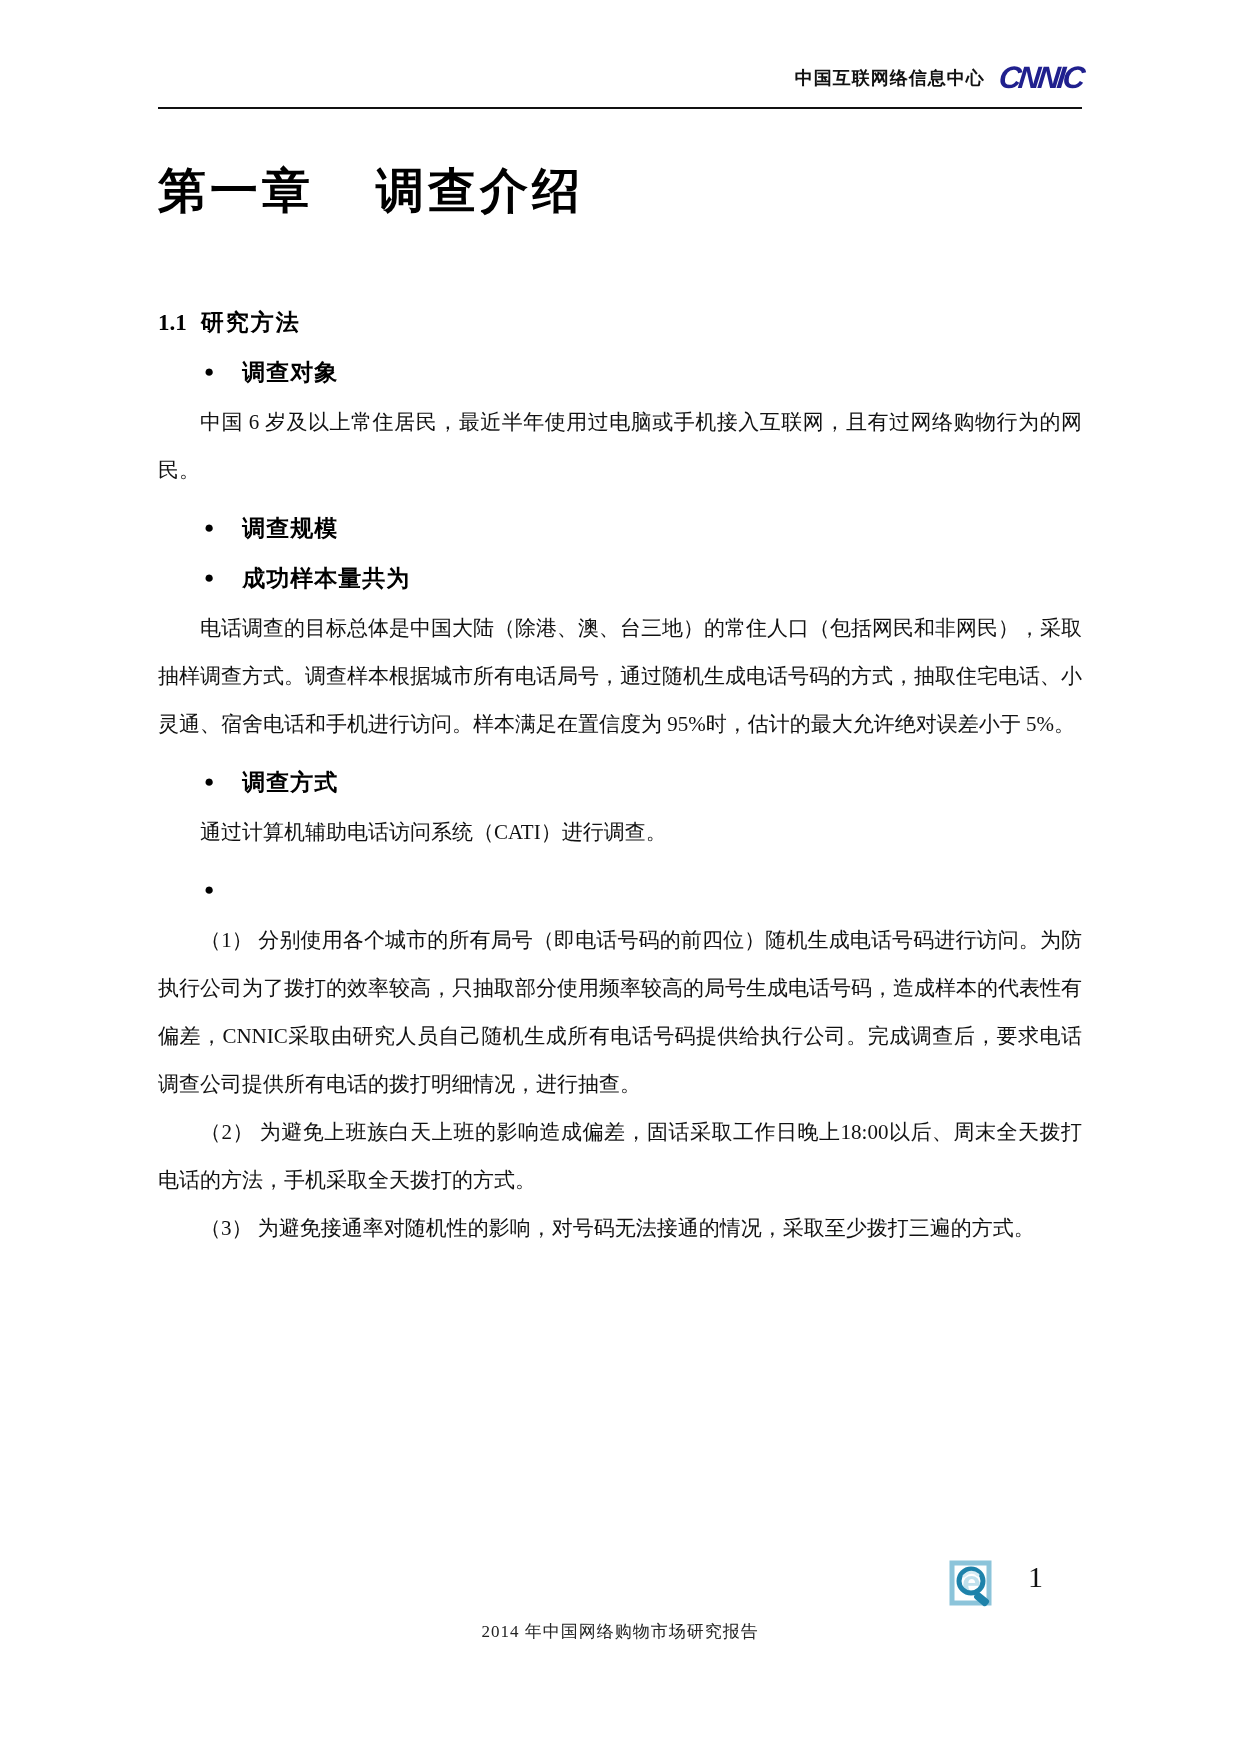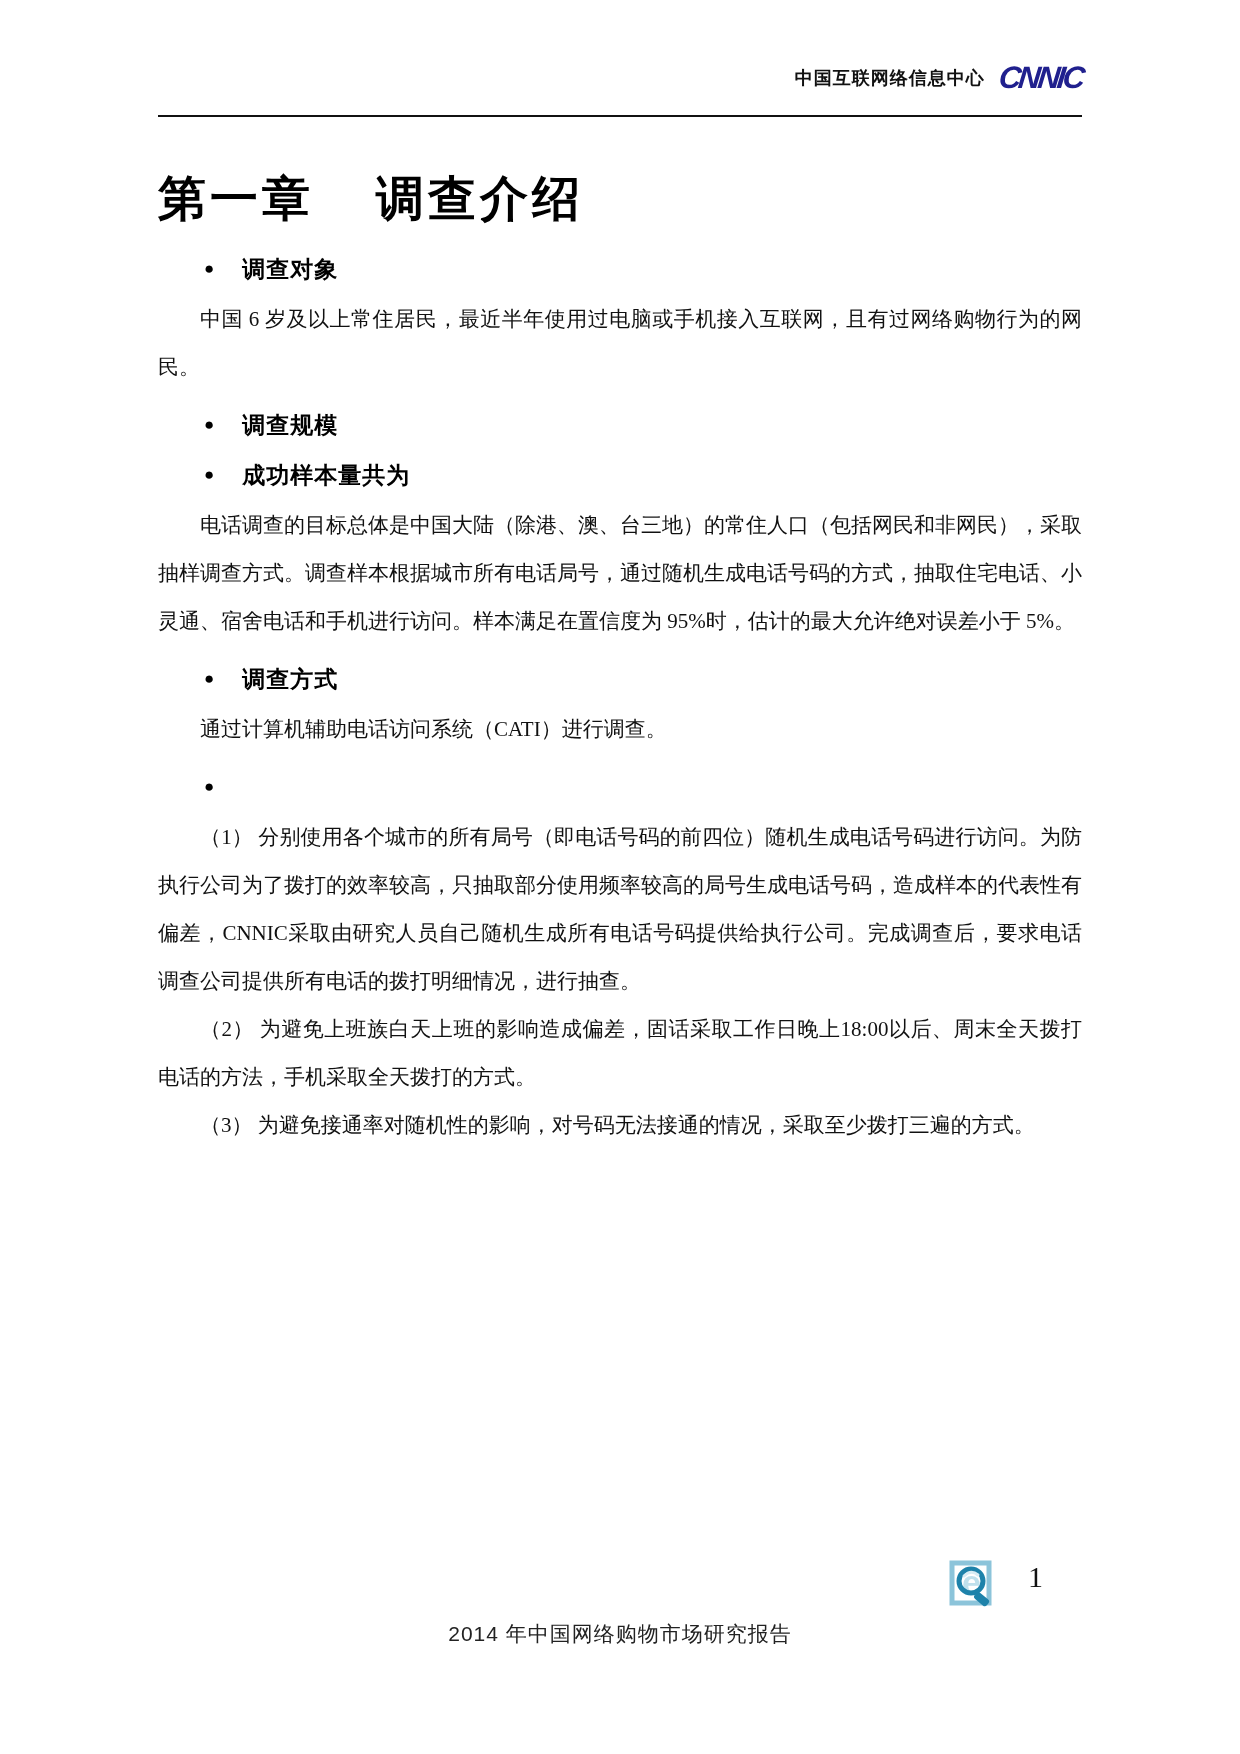"中国互联网络信息中心" .header { padding-bottom: 22px -> 14px }
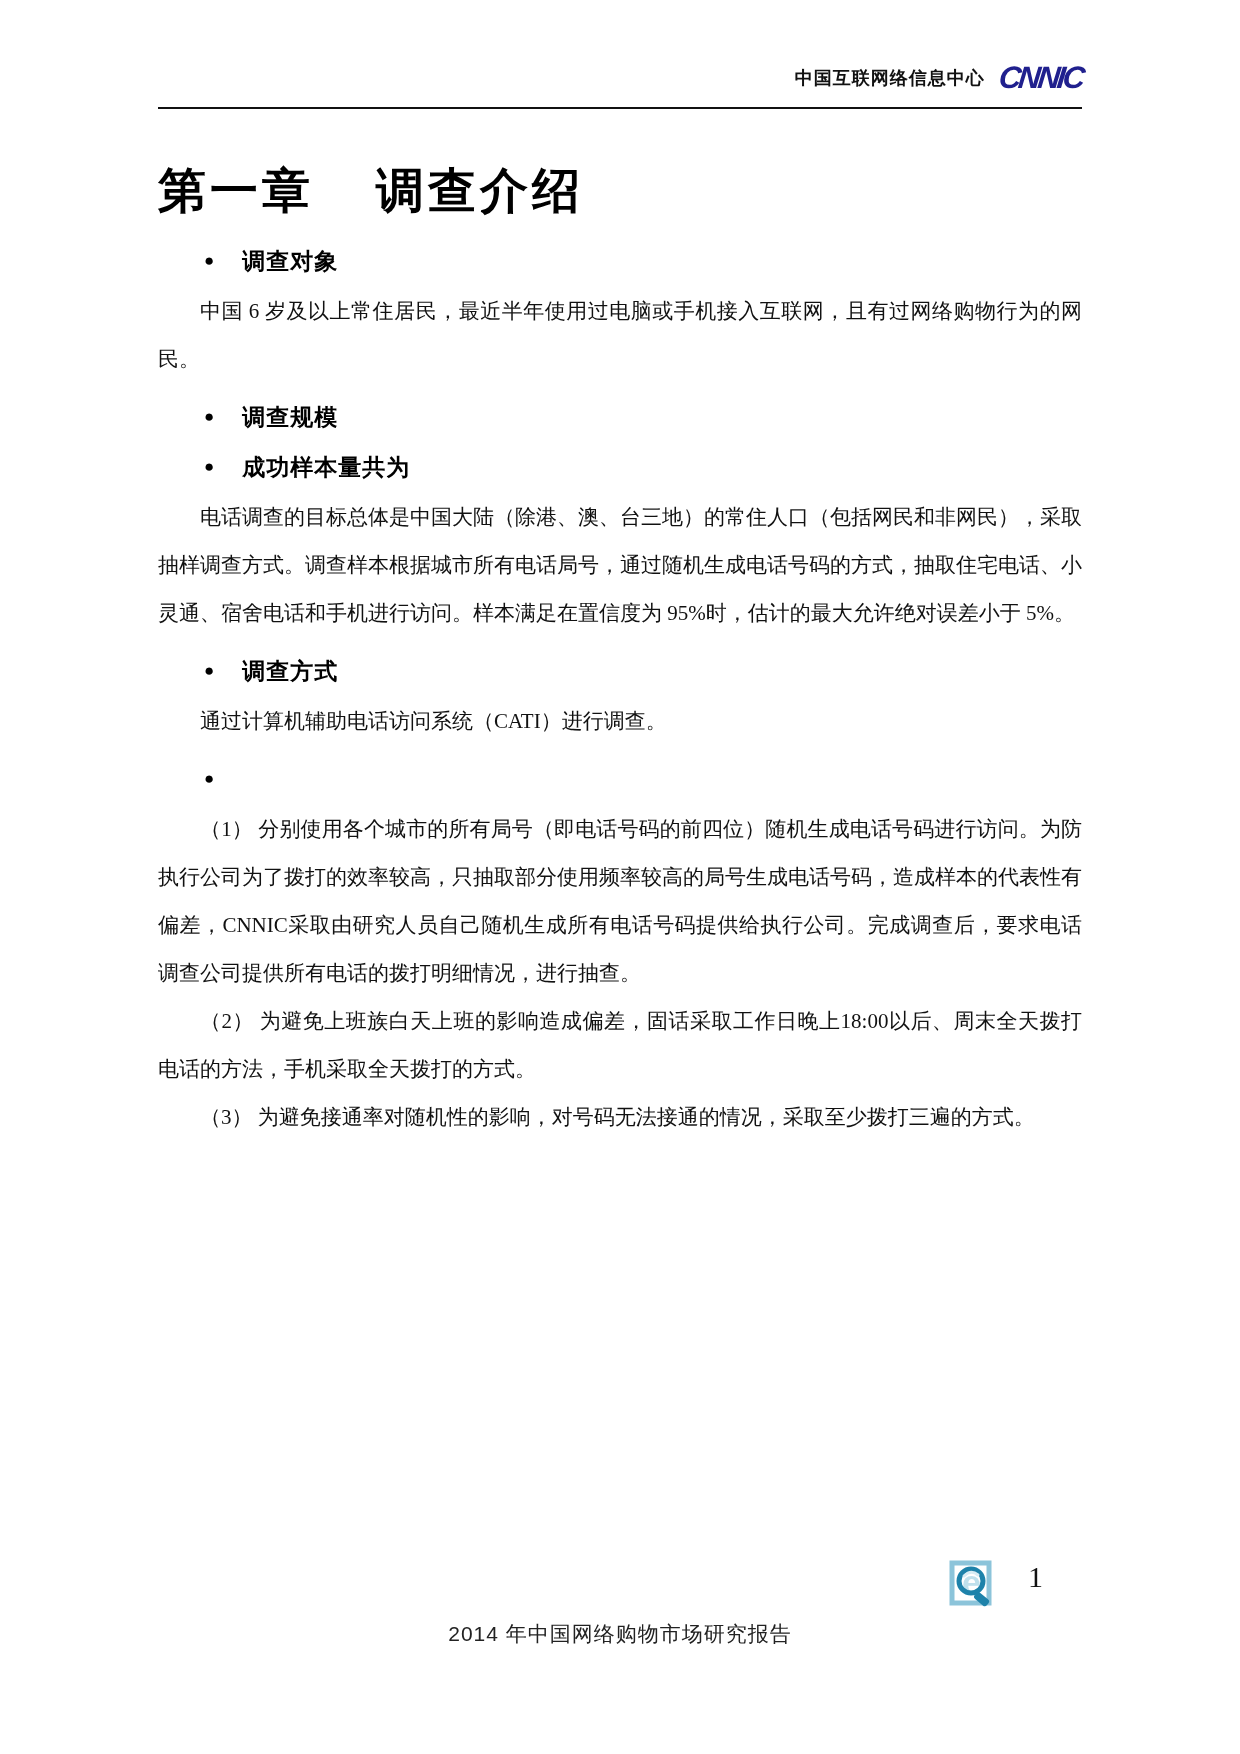"1.1 研究方法" h2.section-heading { html: none -> <h2> <span>1.1</span><span>研究方法</span> </h2> }
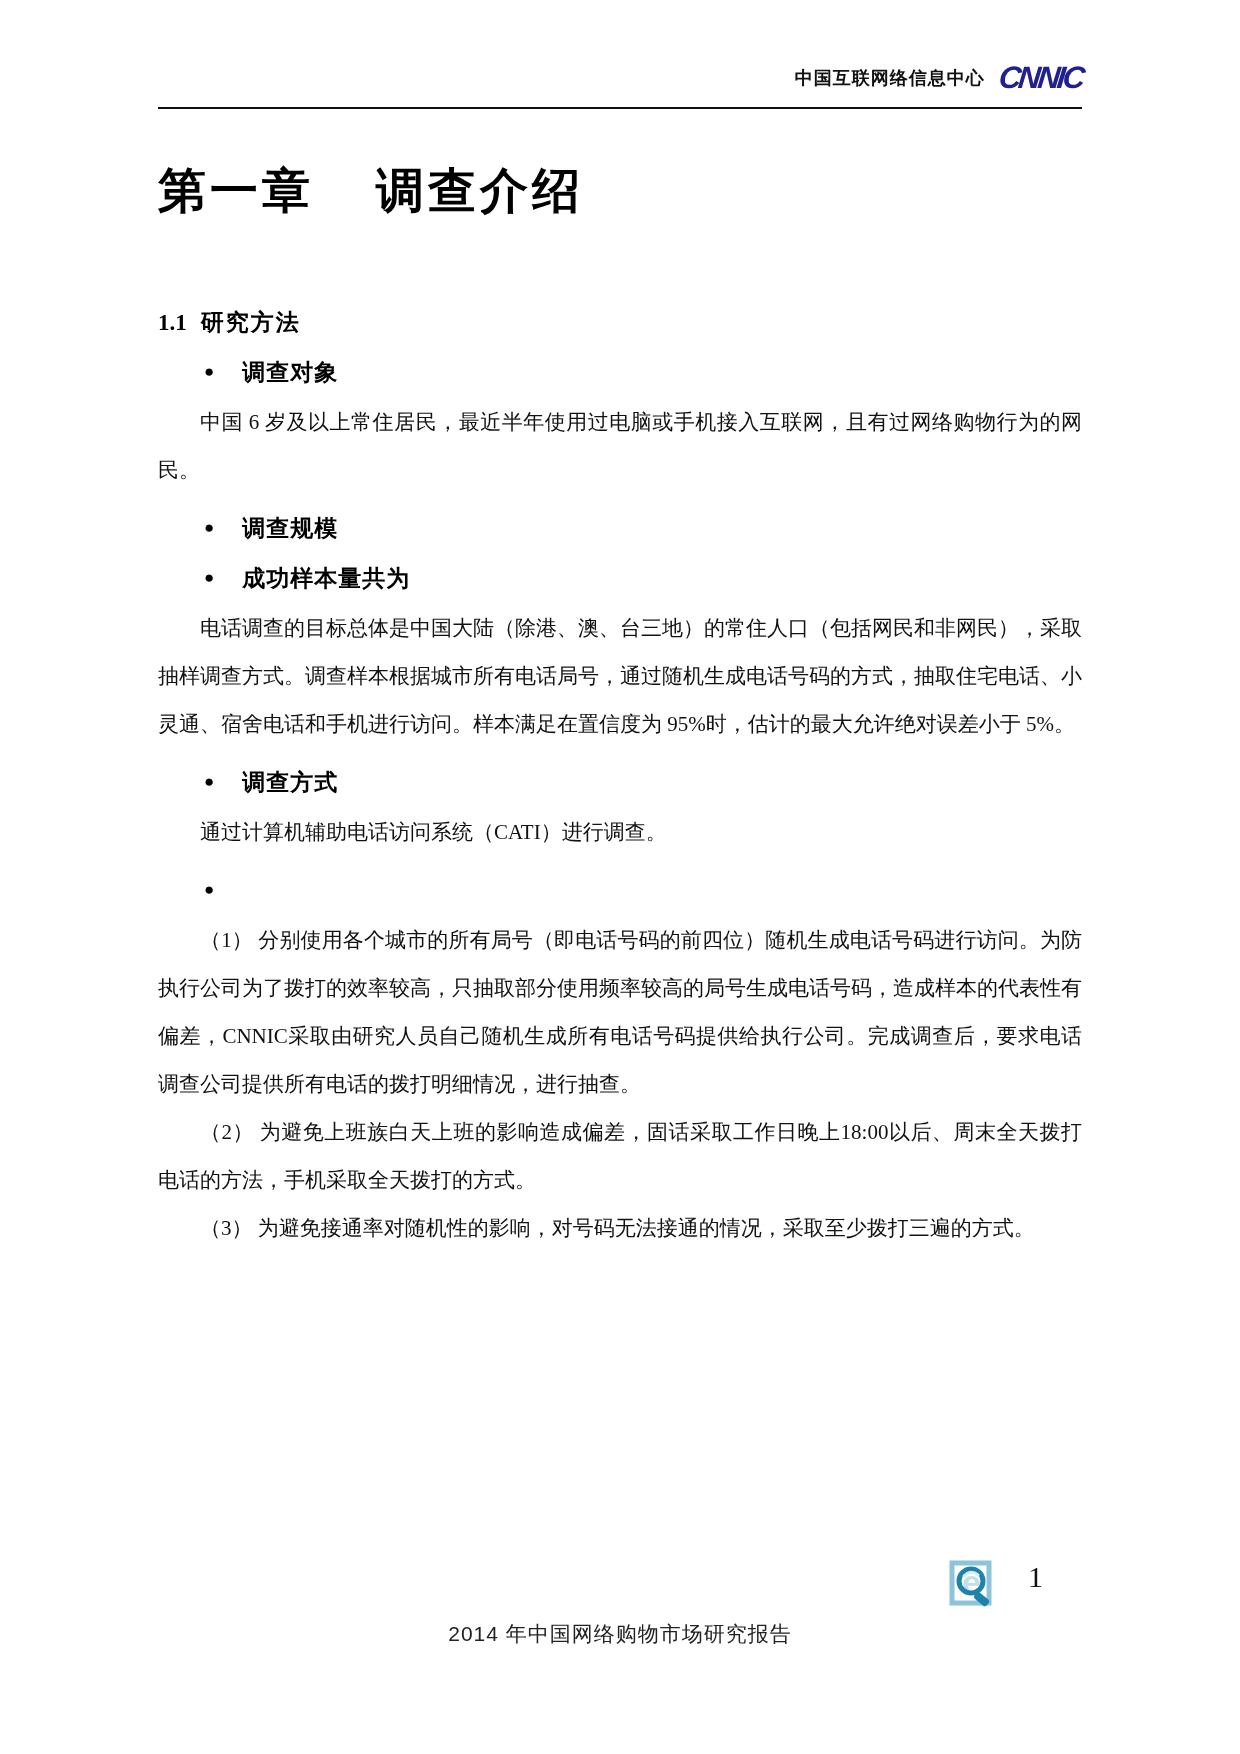"2014 年中国网络购物市场研究报告" .footer-title { font-family: Liberation Sans, sans-serif -> Liberation Serif, serif; font-size: 21px -> 17px }
